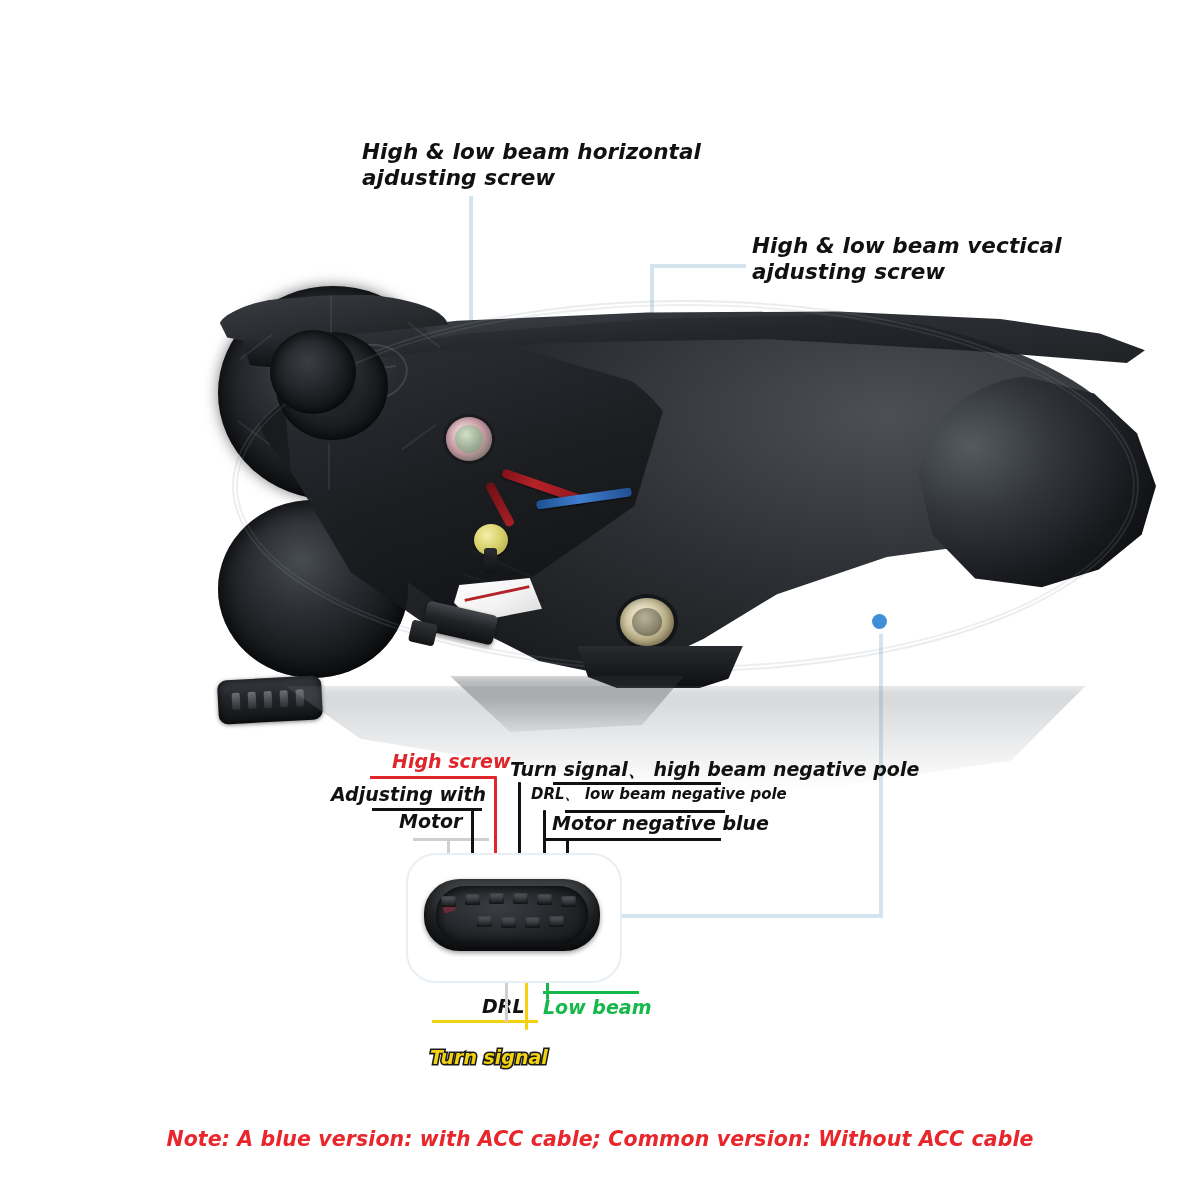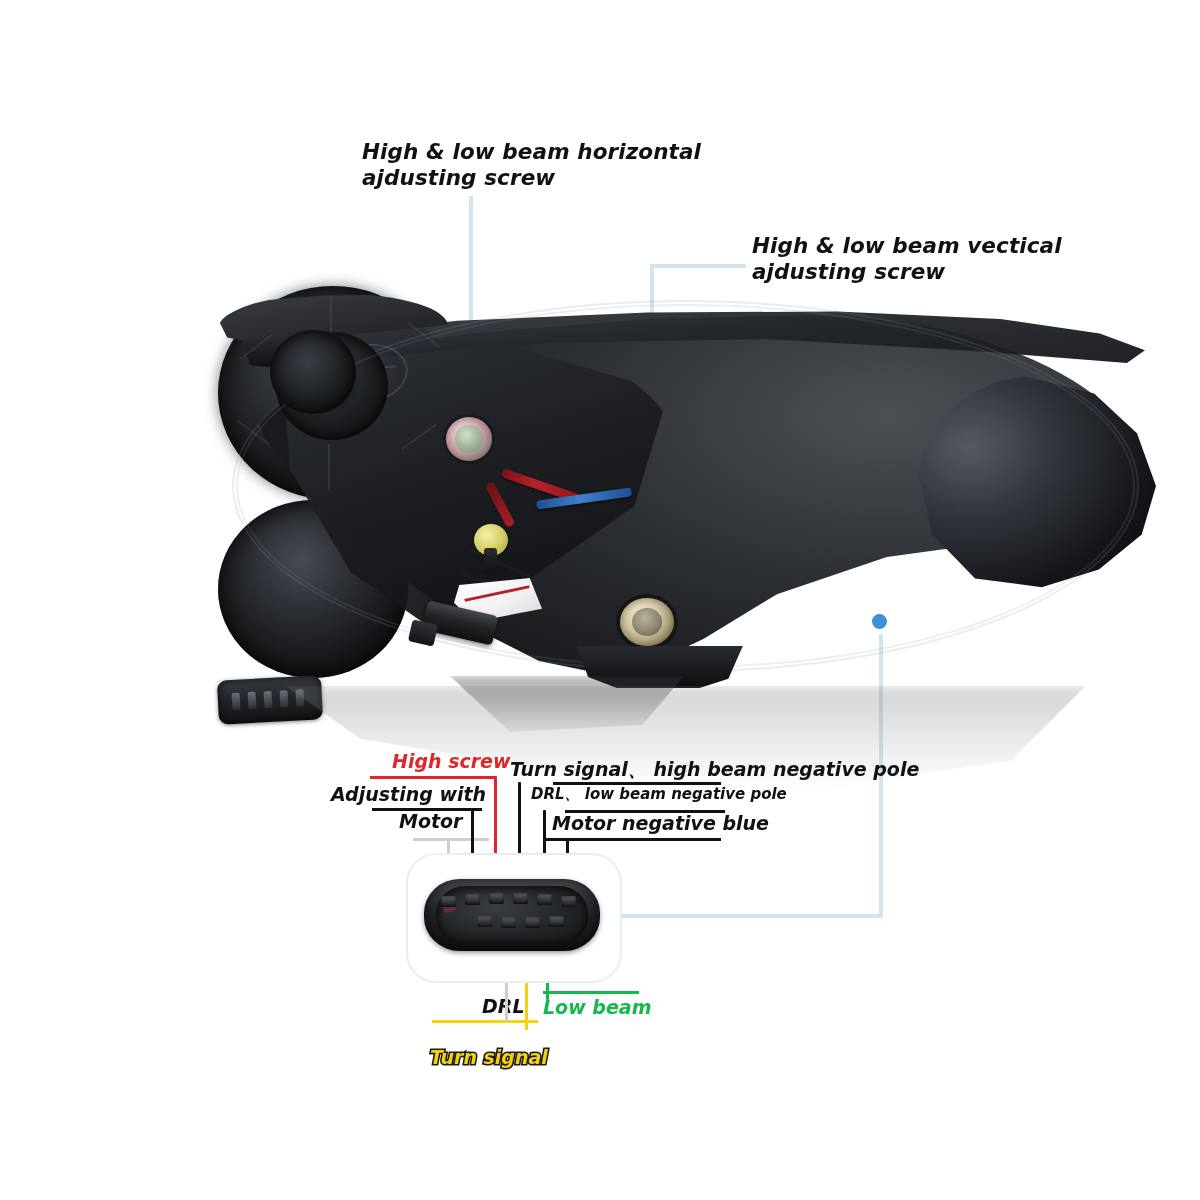"Note: A blue version: with" div { html: none -> <div>Note: A blue version: with ACC cable; Common version: Without ACC cable</div> }
